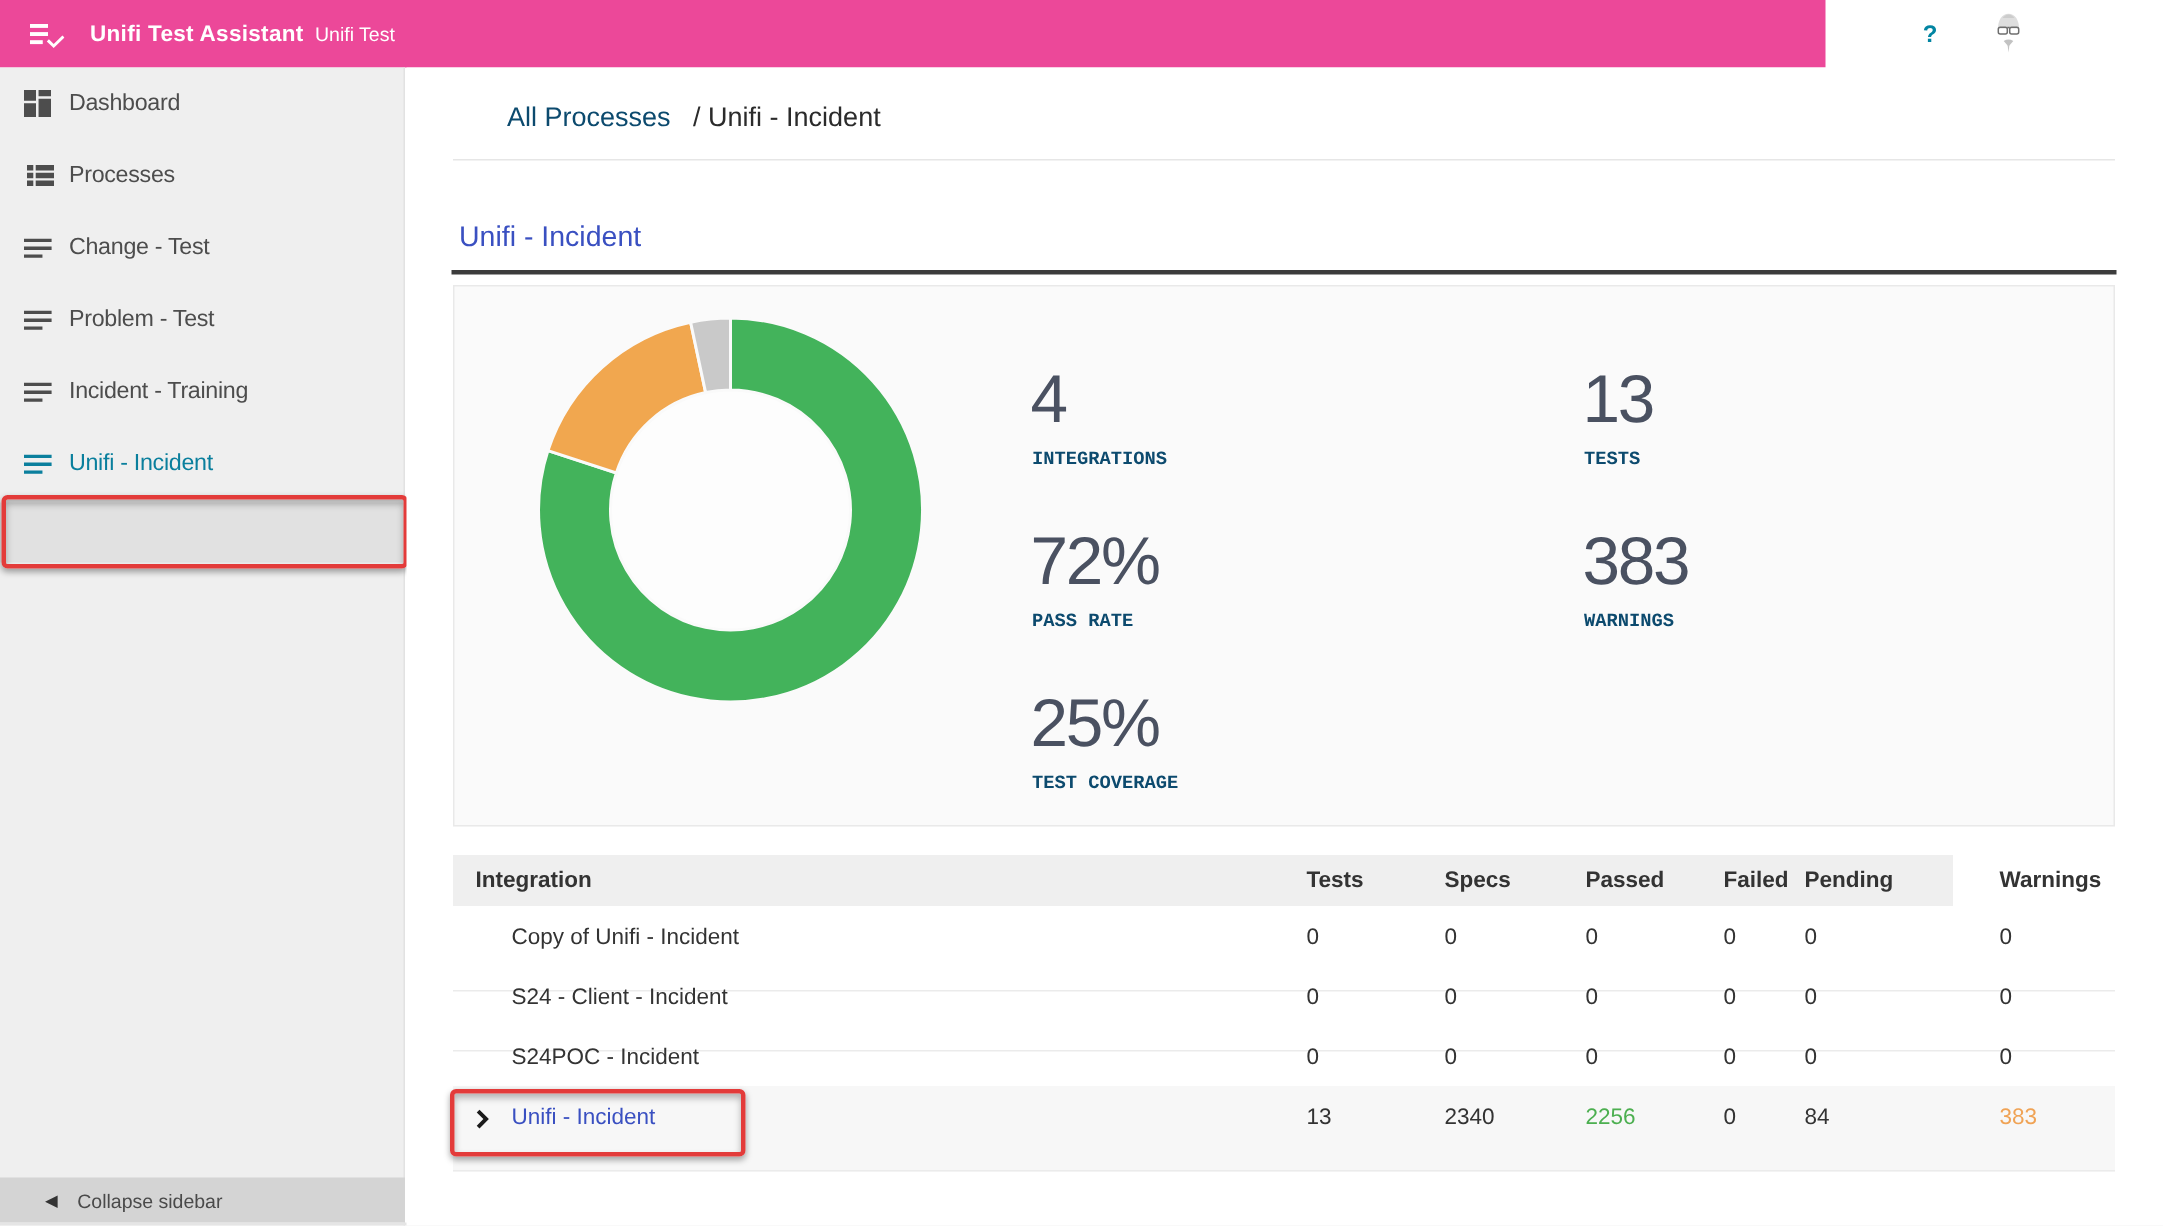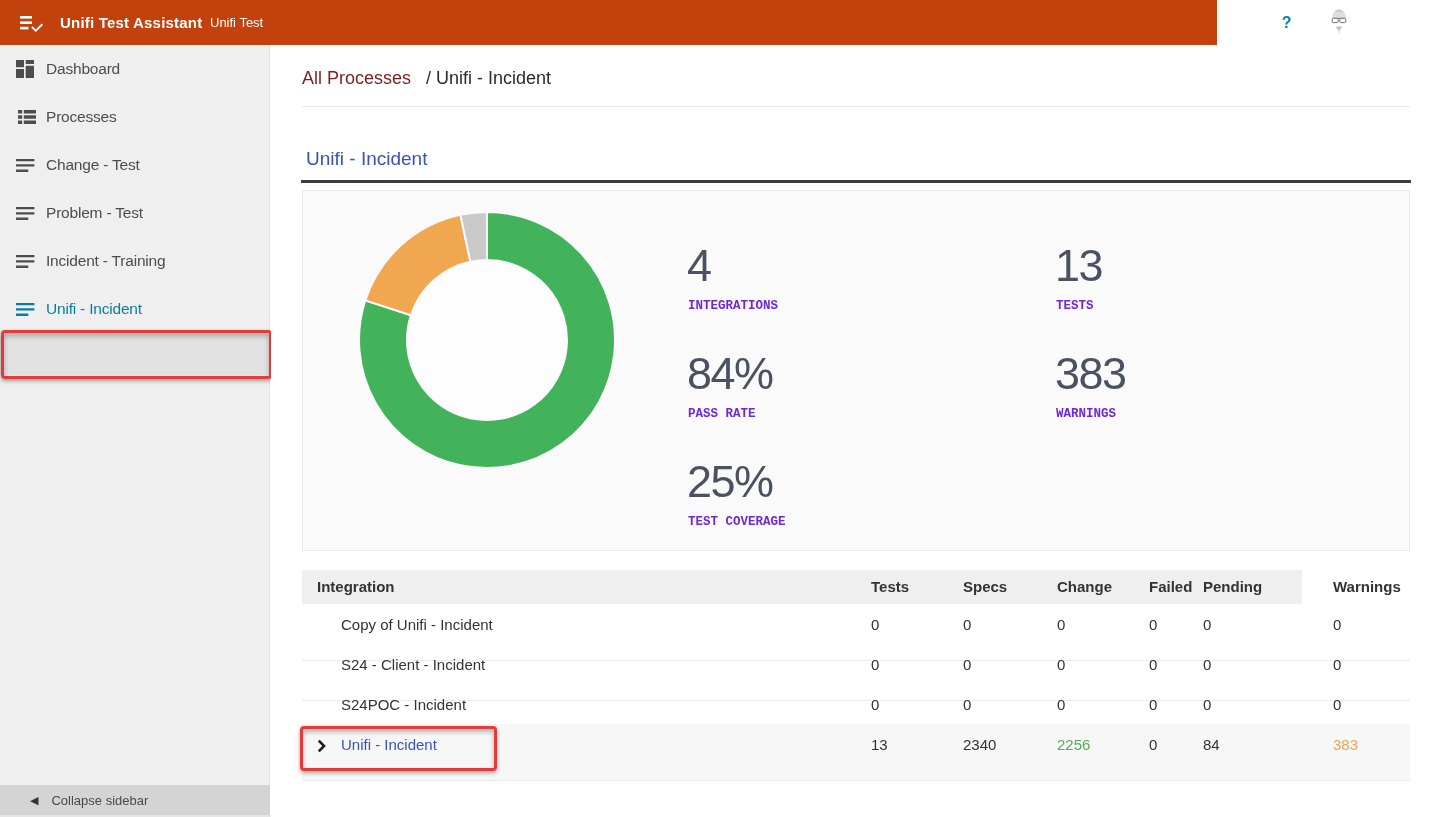"Unifi Test Assistant" #topbar { background: #c2410c -> #ec4899 }
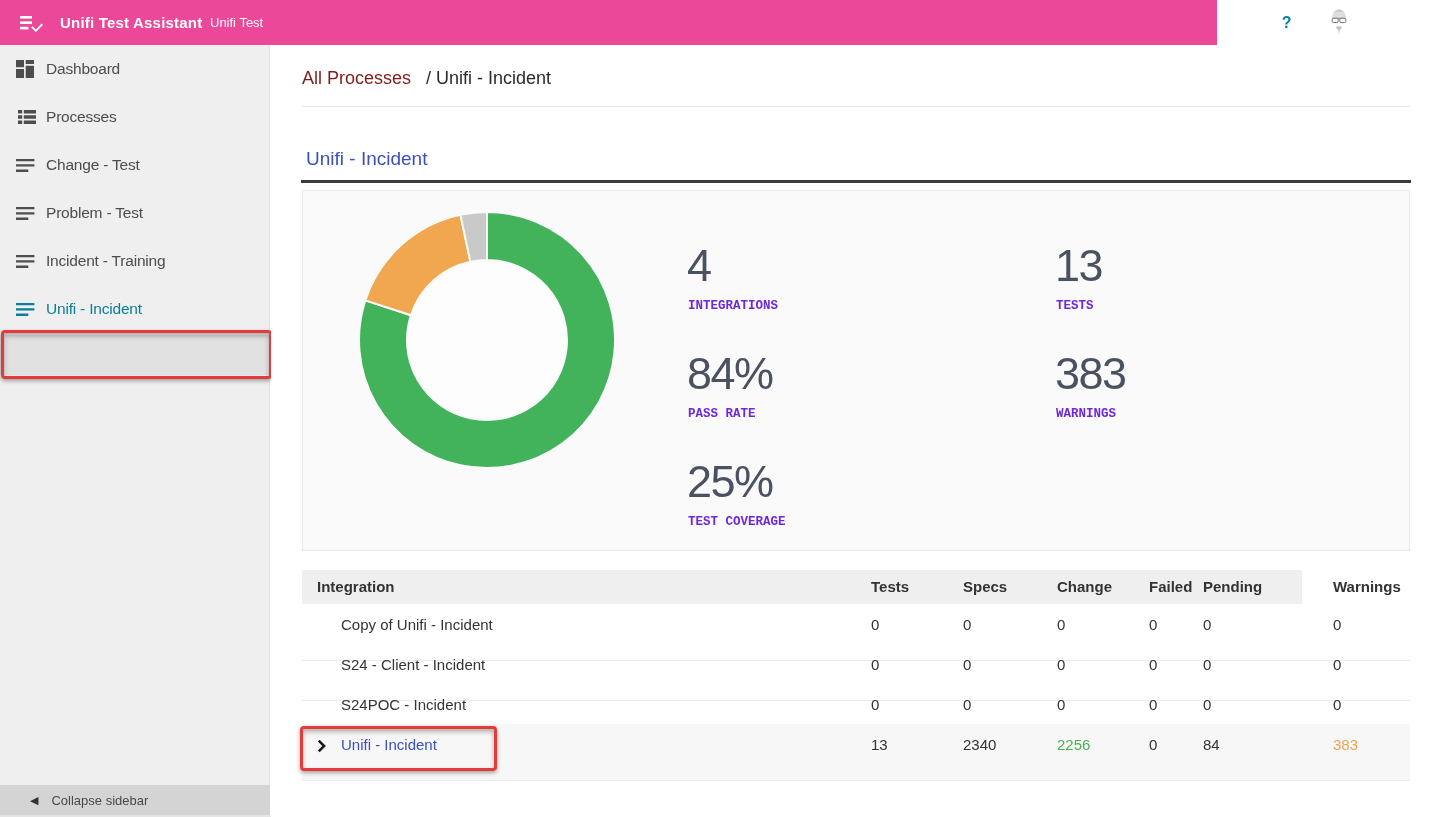"All Processes" .crumb a { color: #7f1d1d -> #0c4a6e; margin-left: none -> 36px }
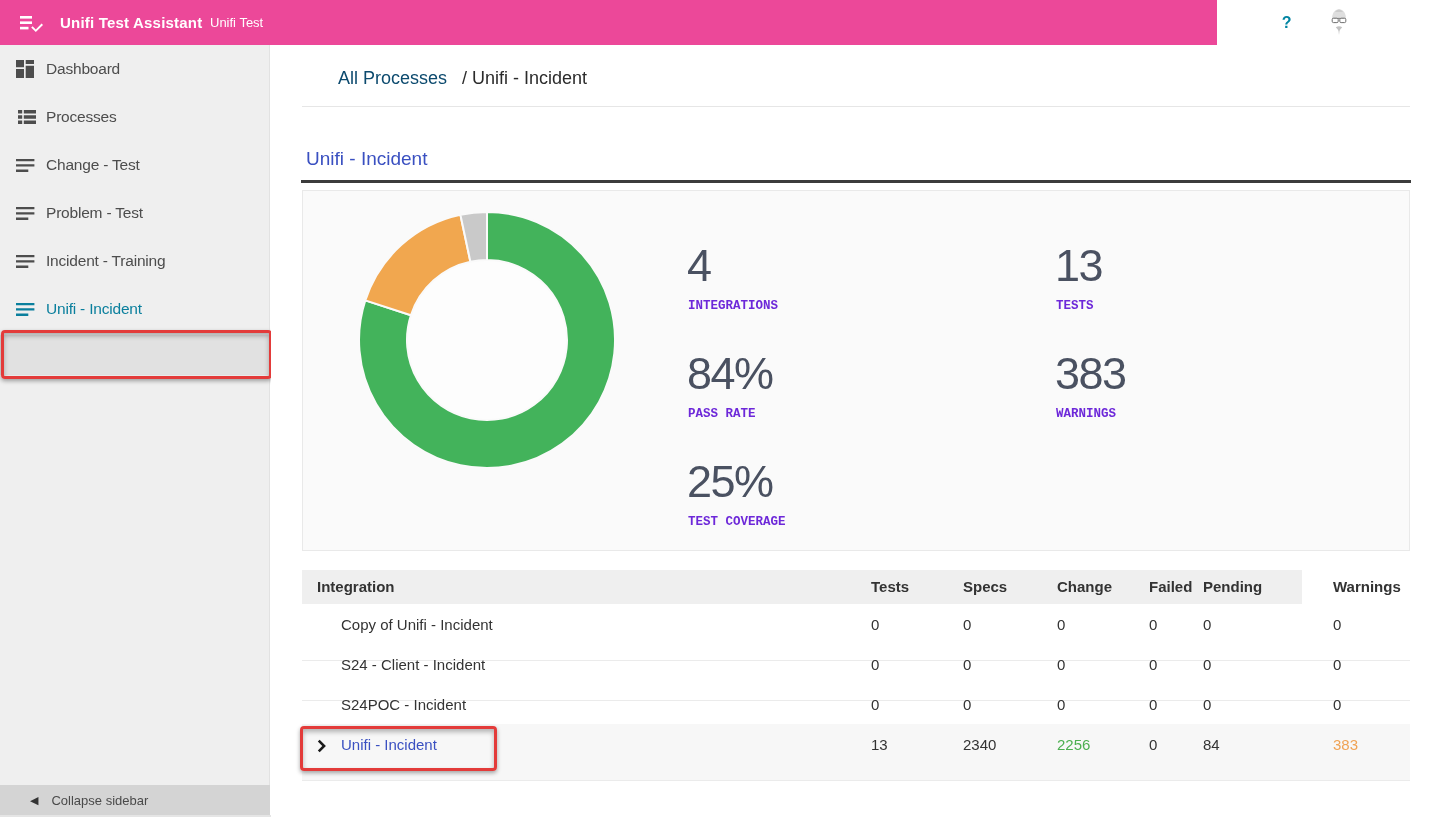"INTEGRATIONS" .slabel { color: #6d28d9 -> #0c4a6e }
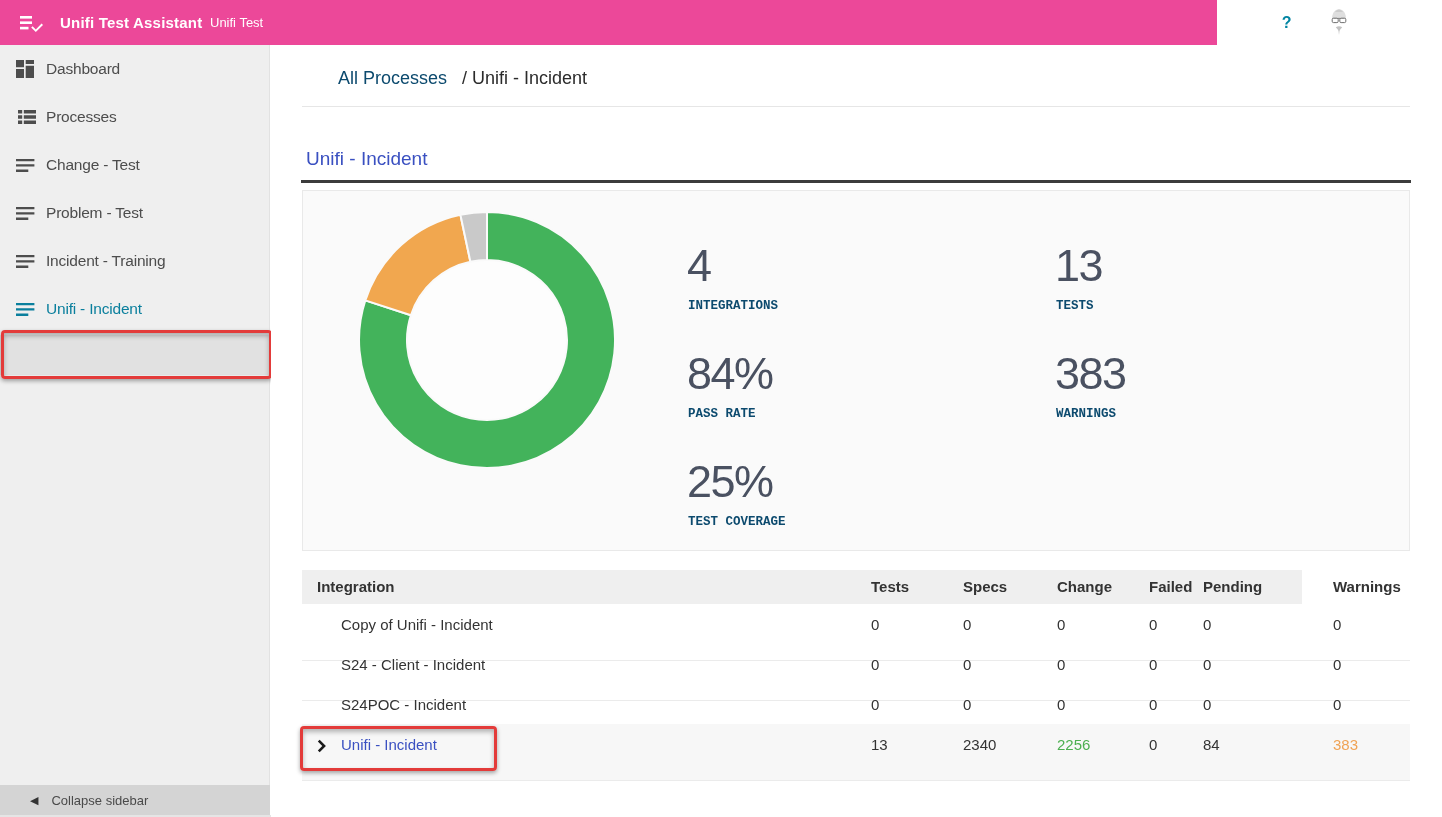"84%" div.bignum { text: 84% -> 72% }
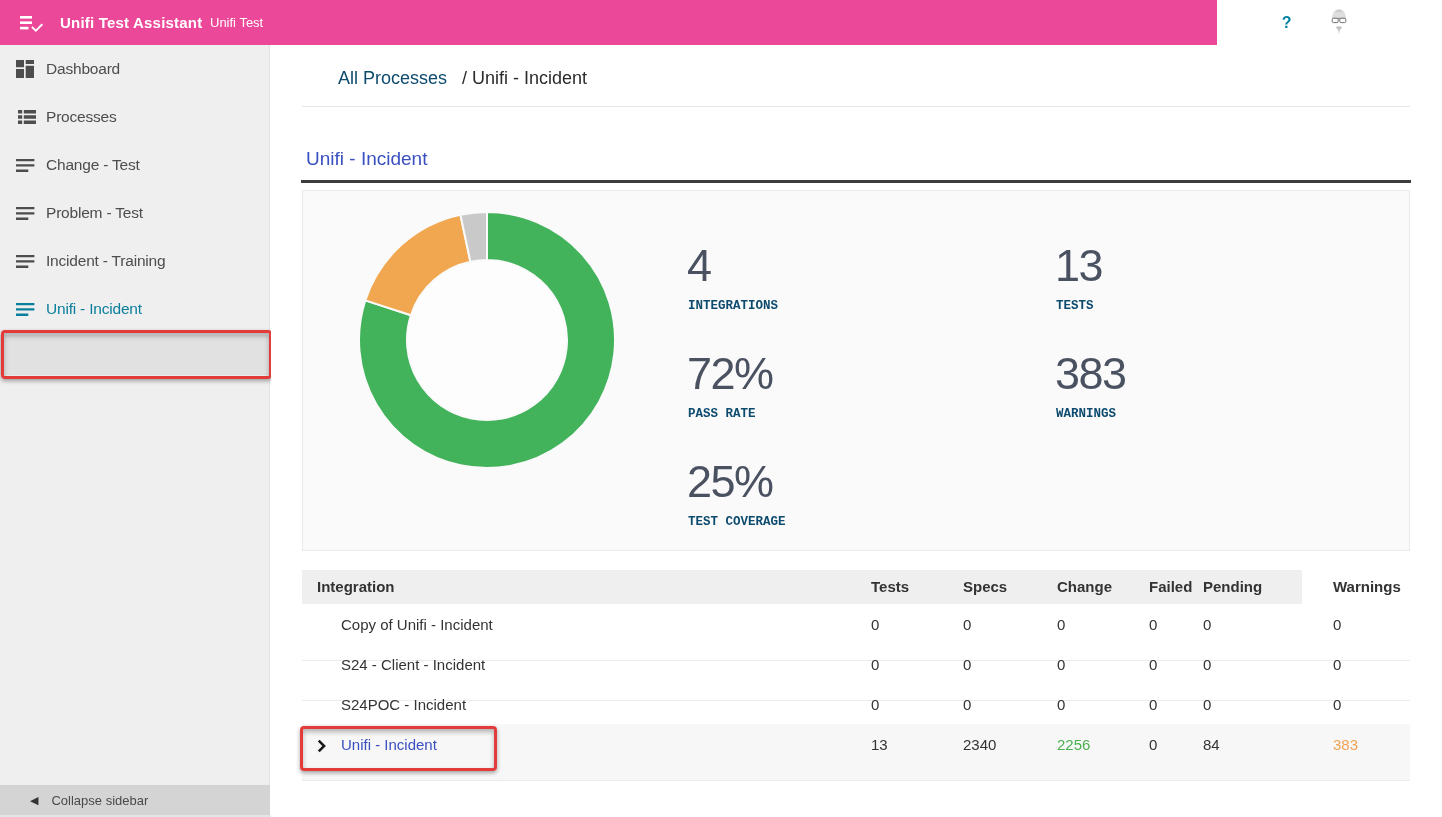"Change" div.c3 { text: Change -> Passed }
